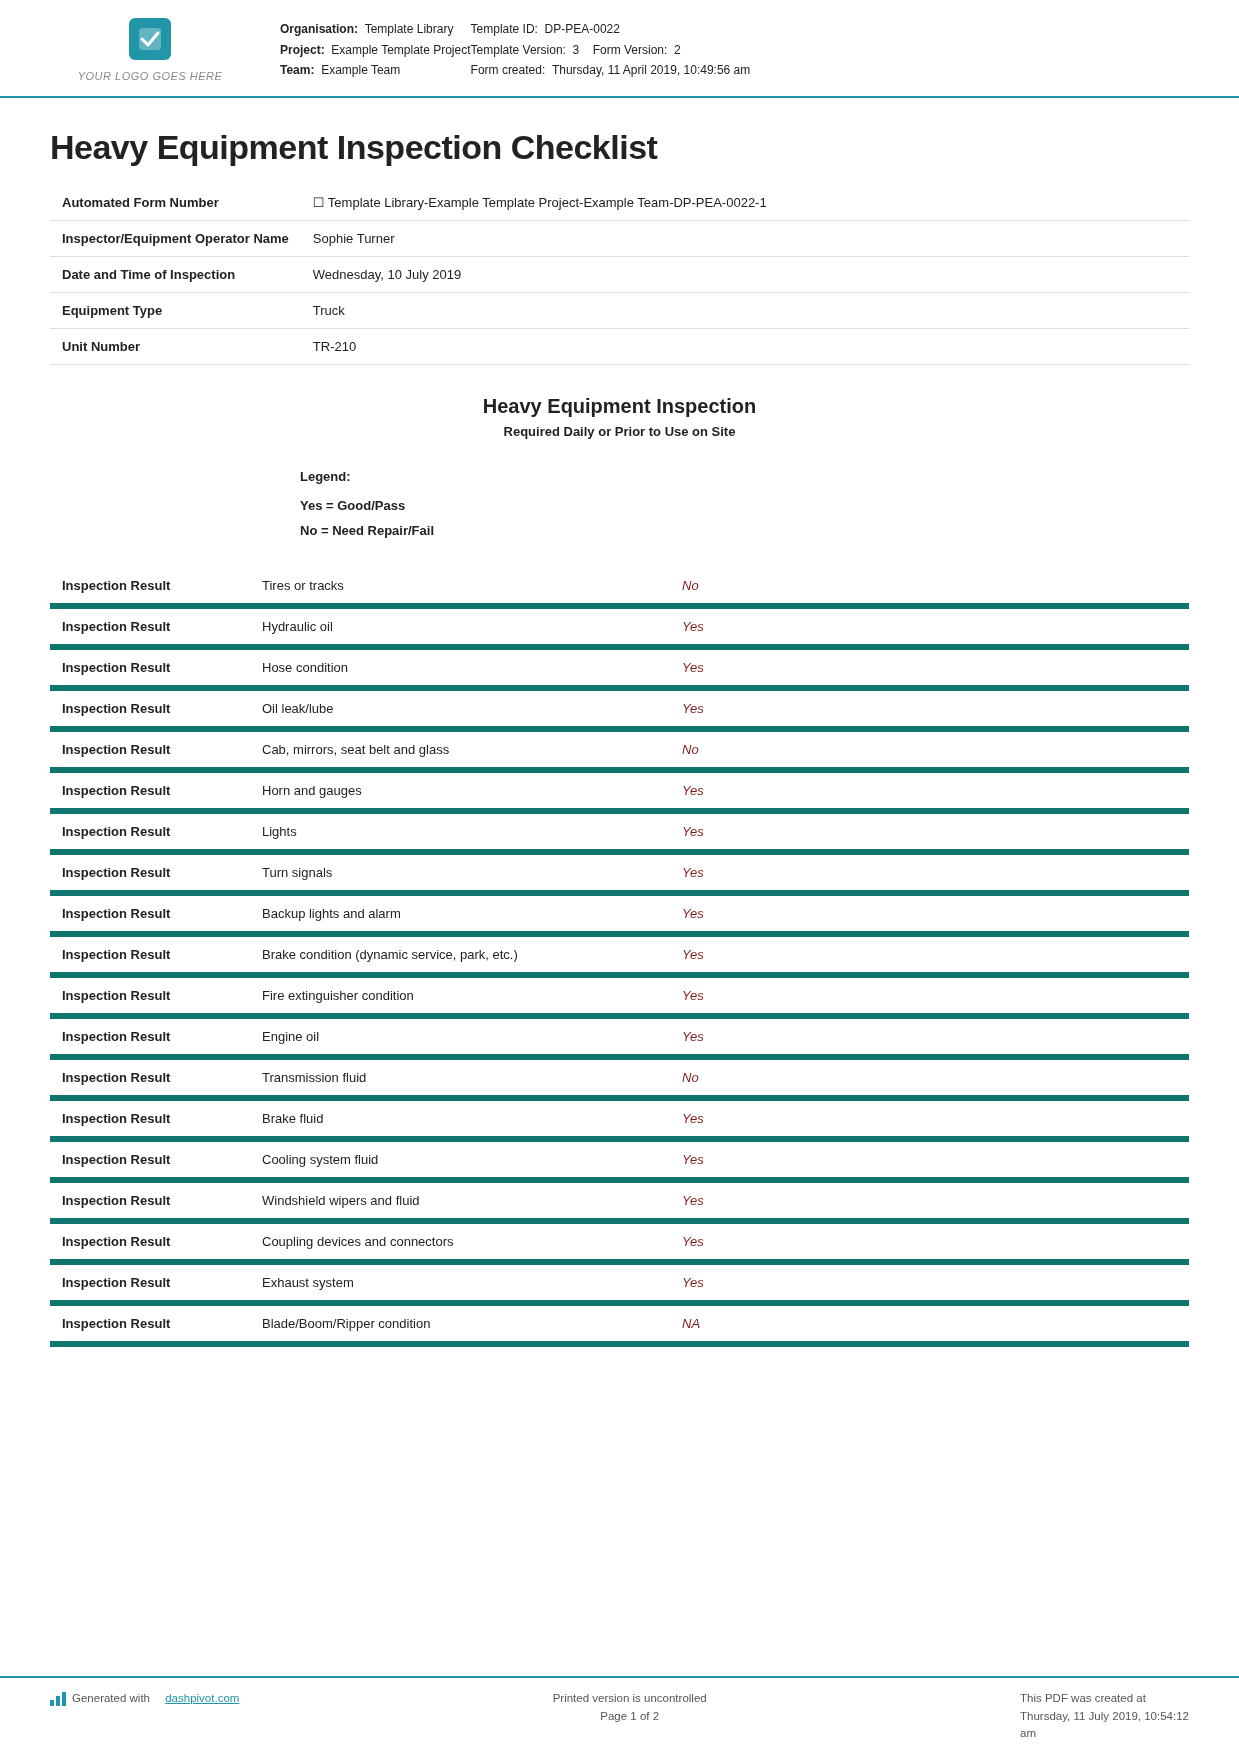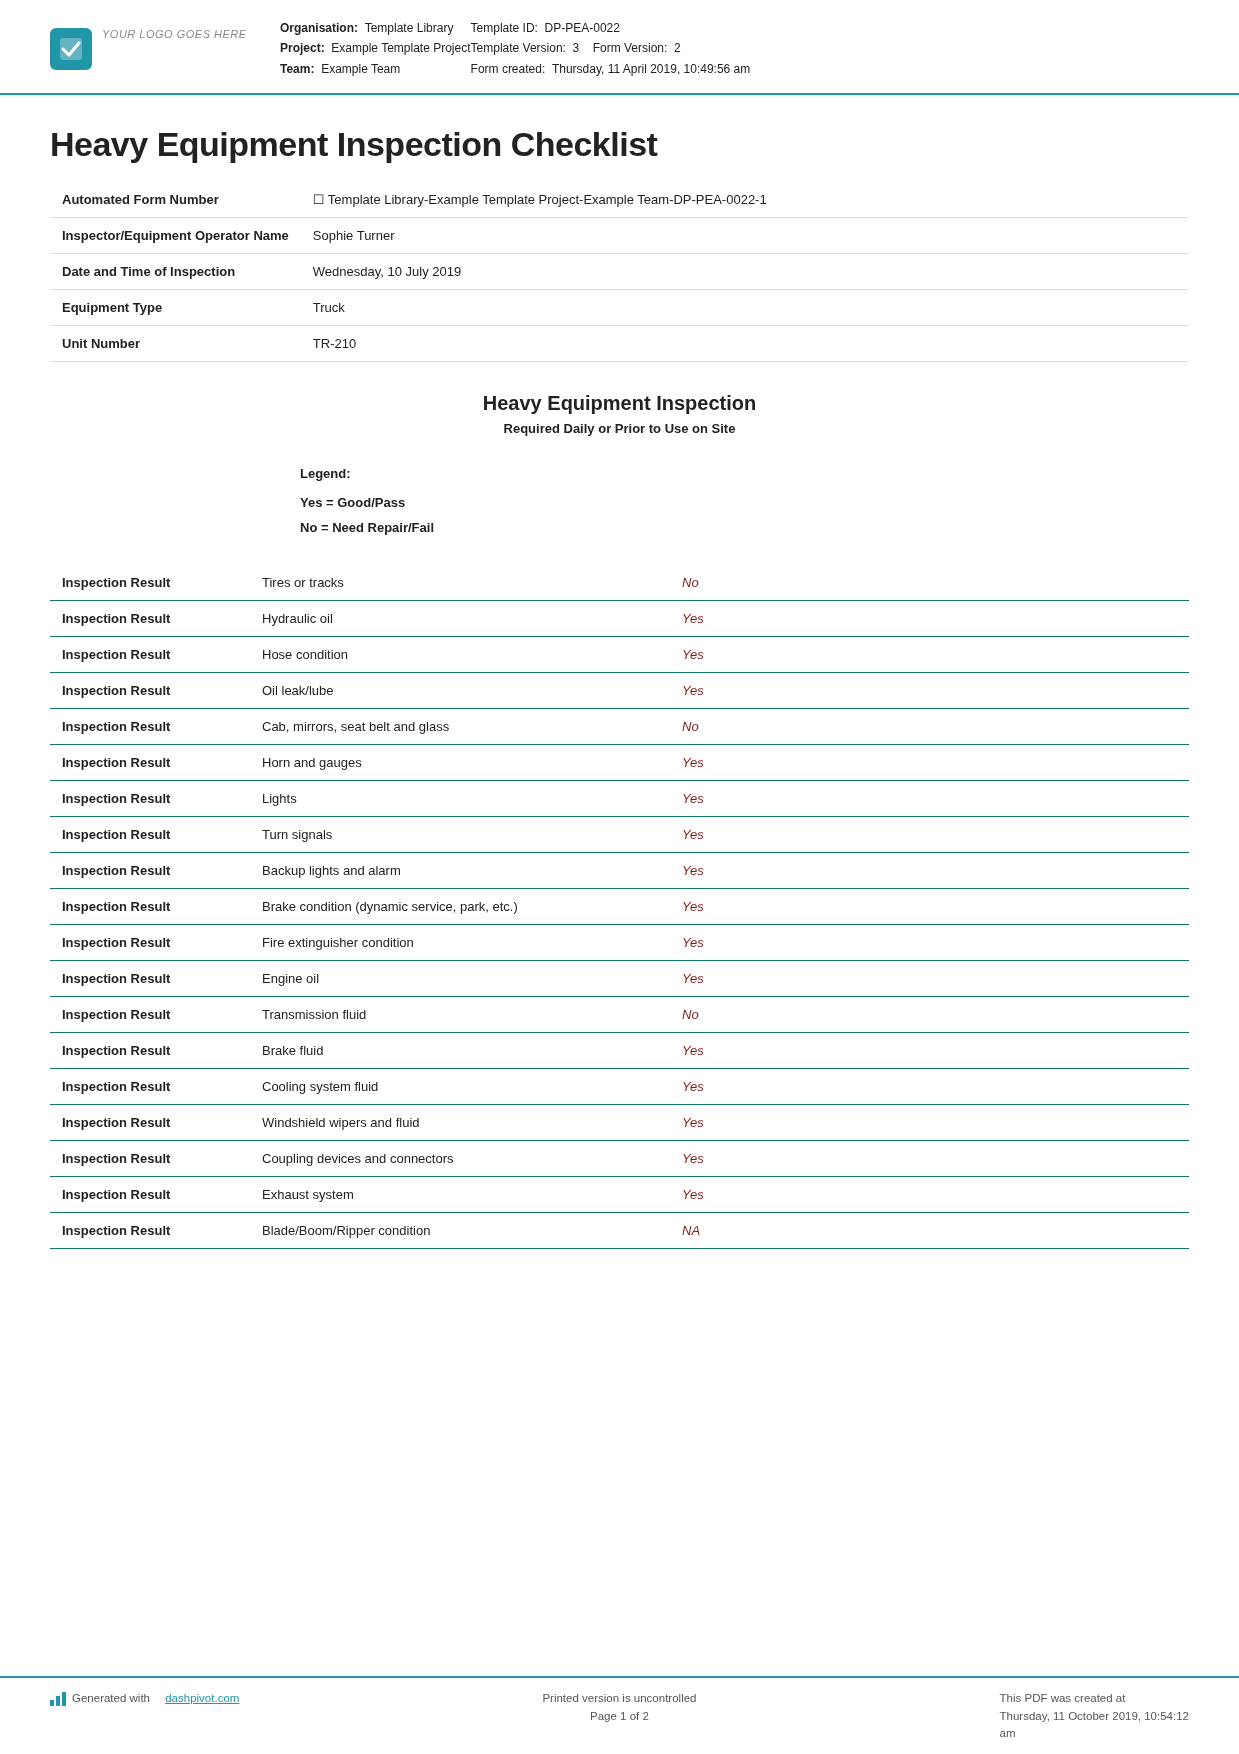"YOUR LOGO GOES HERE" .logo-box { align-items: flex-start -> center; flex-direction: none -> column }
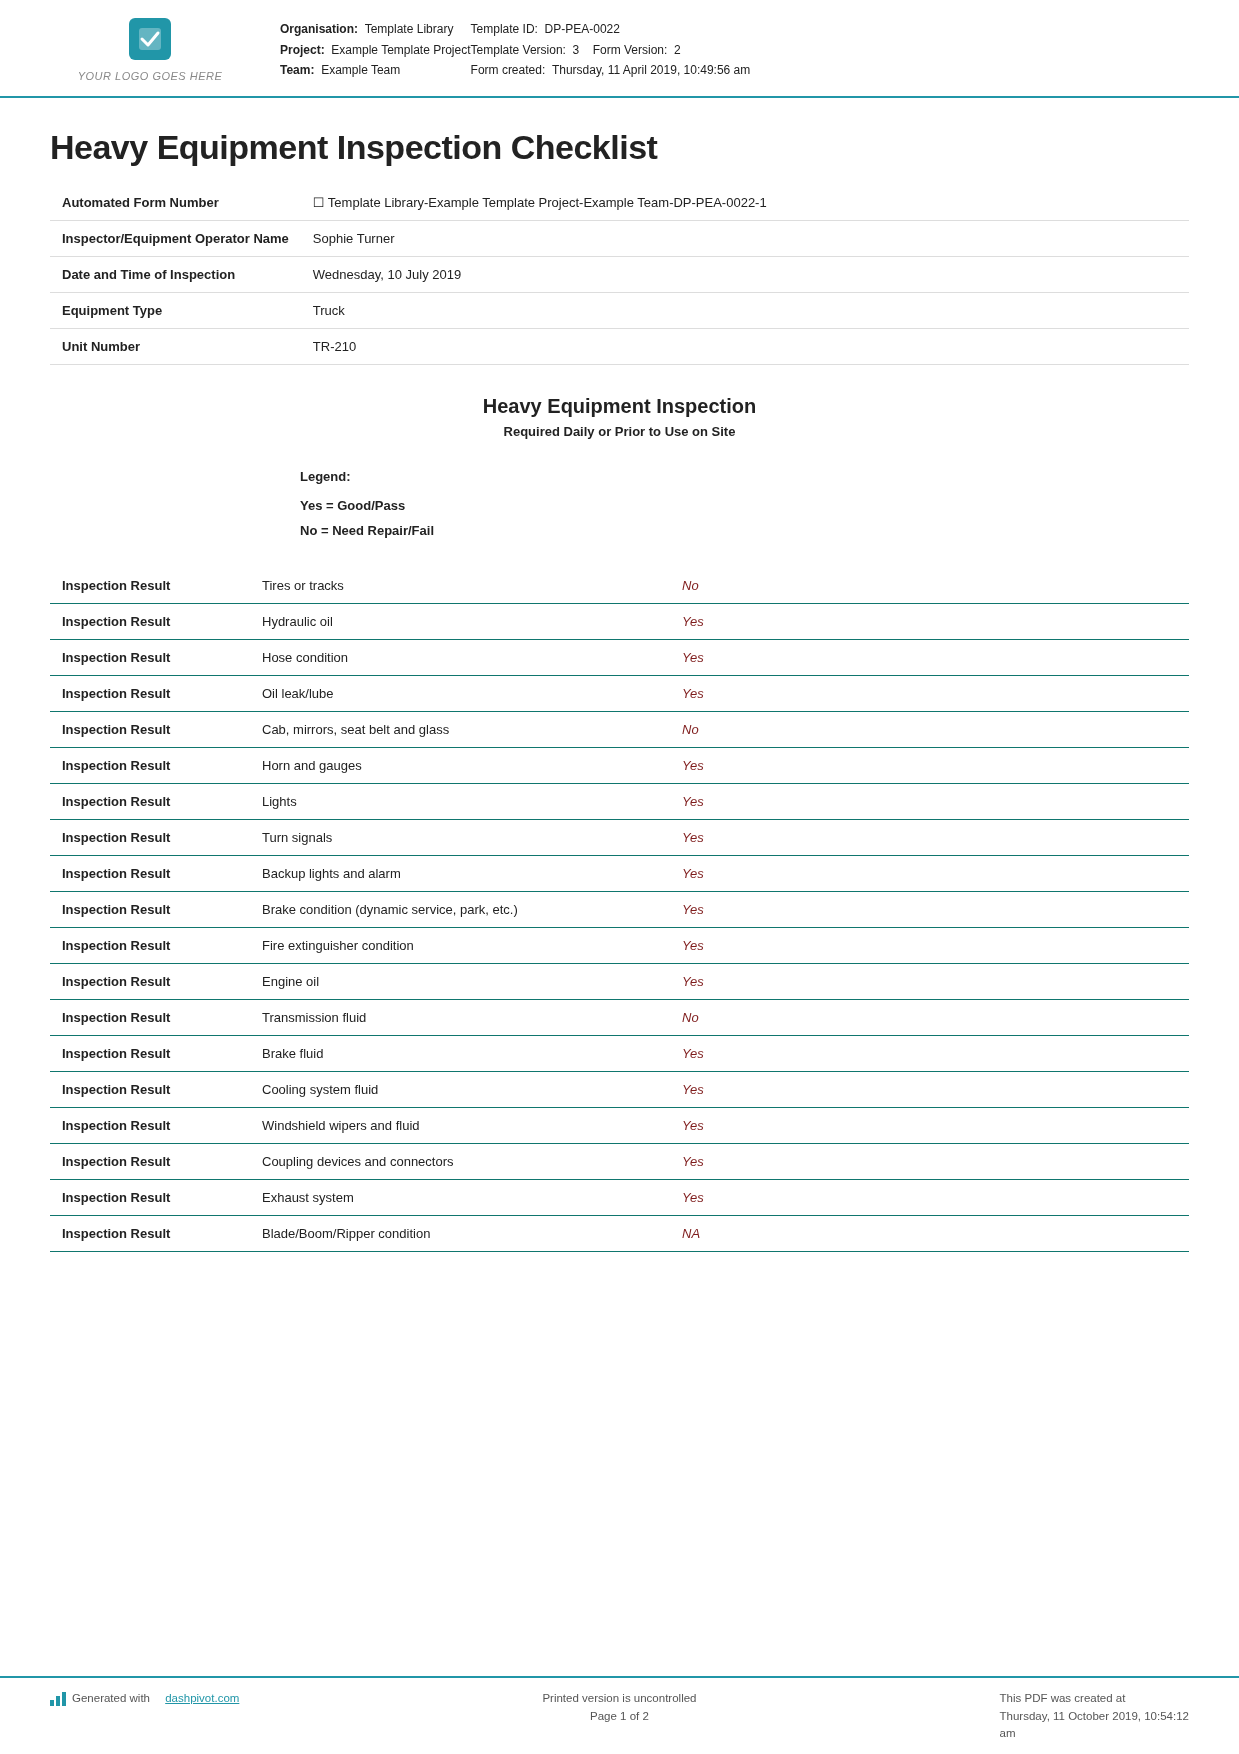"Inspection Result" .inspection-table tr { border-bottom: 1px solid #0f766e -> 6px solid #0f766e }
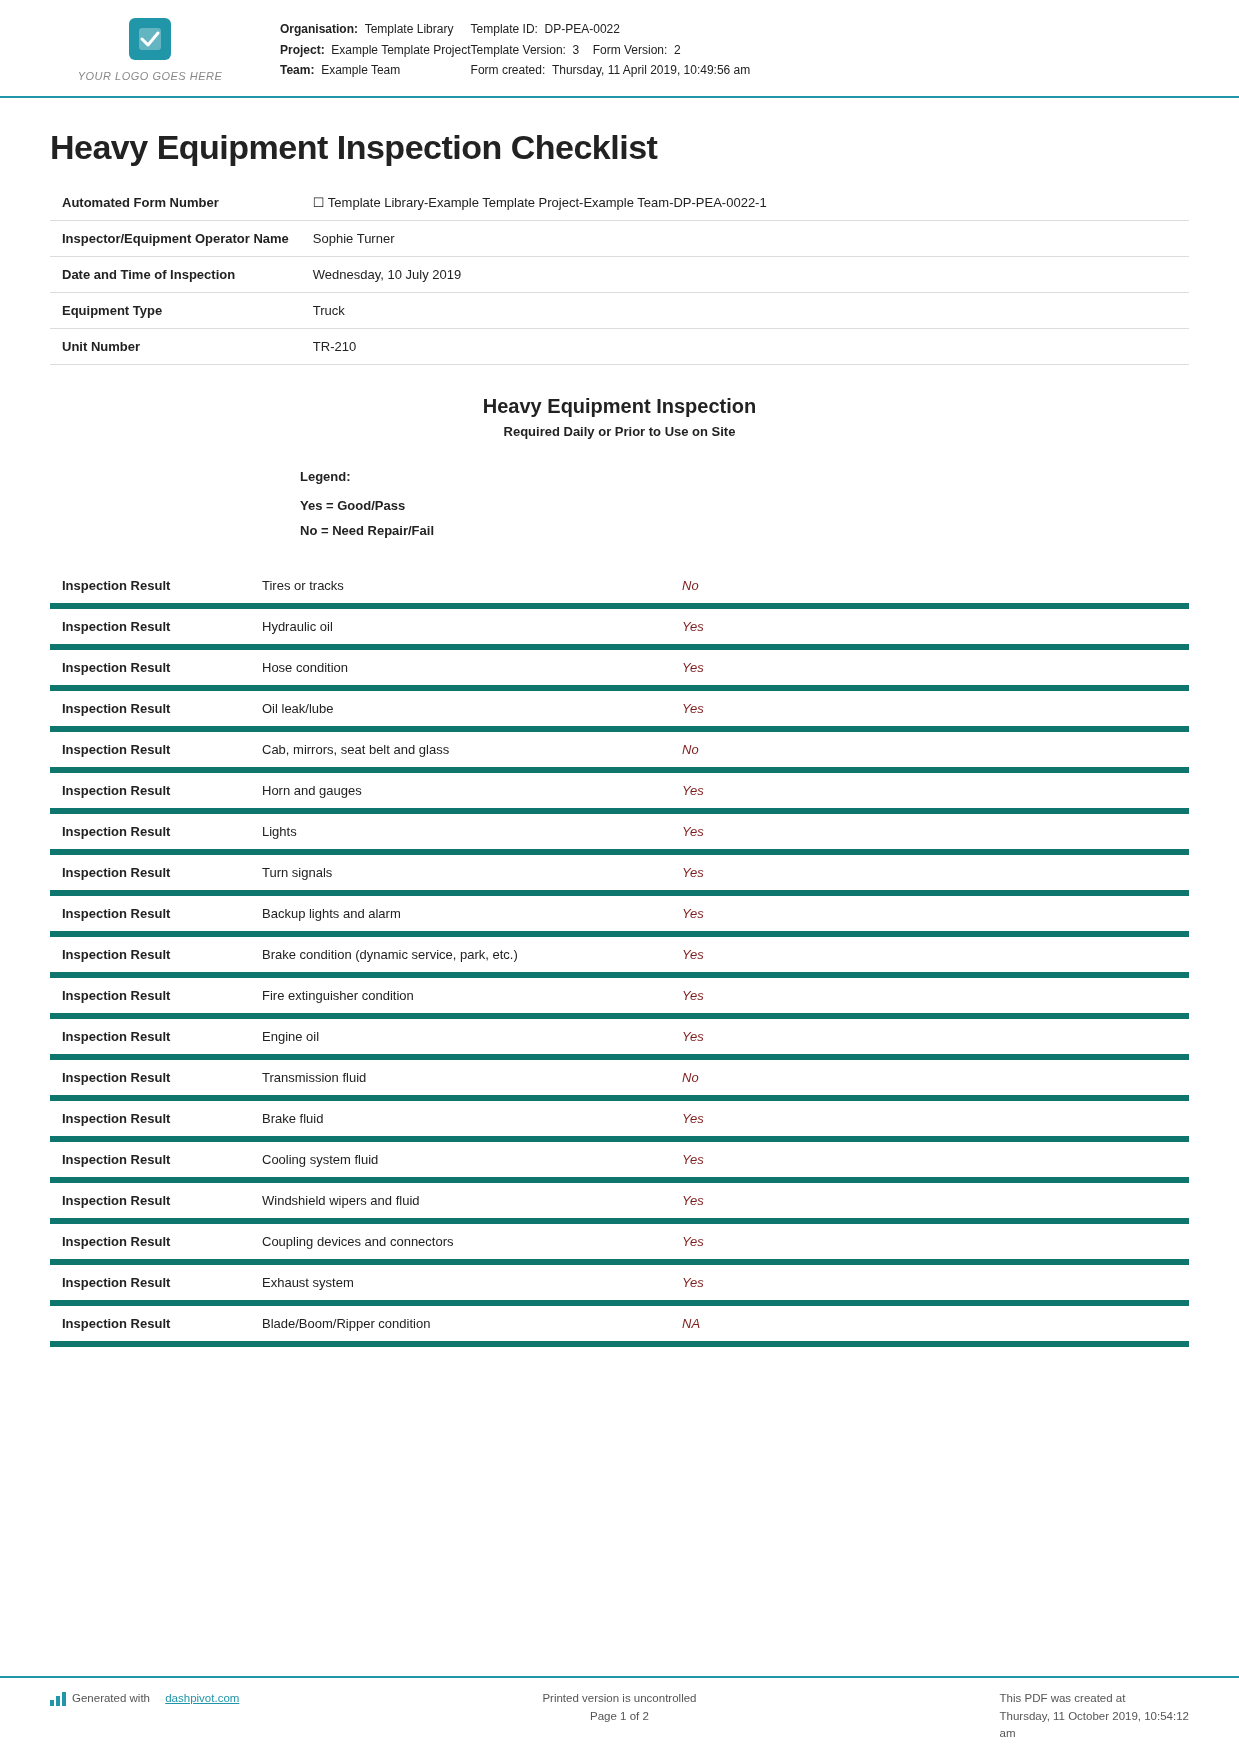"Thursday, 11 October 2019, 10:54:12" div { text: October -> July }
